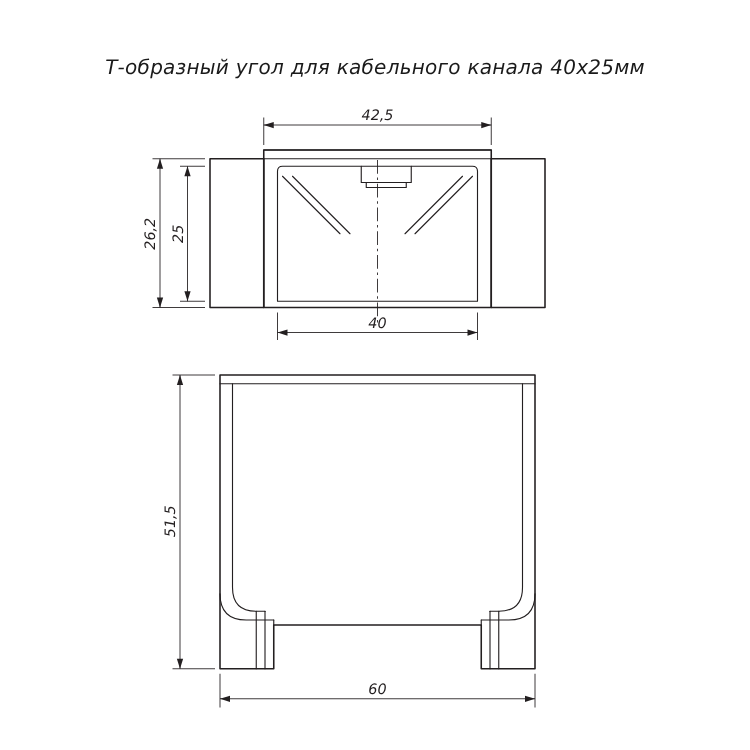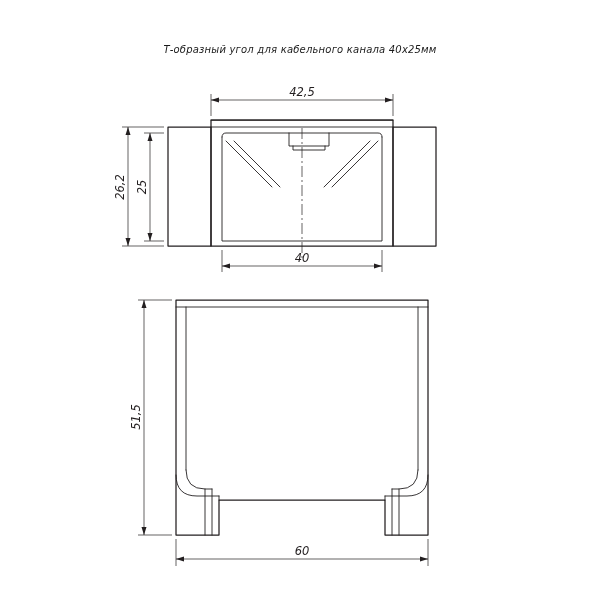"Т-образный угол для кабельного канала" #title { font-size: 10px -> 16px }
